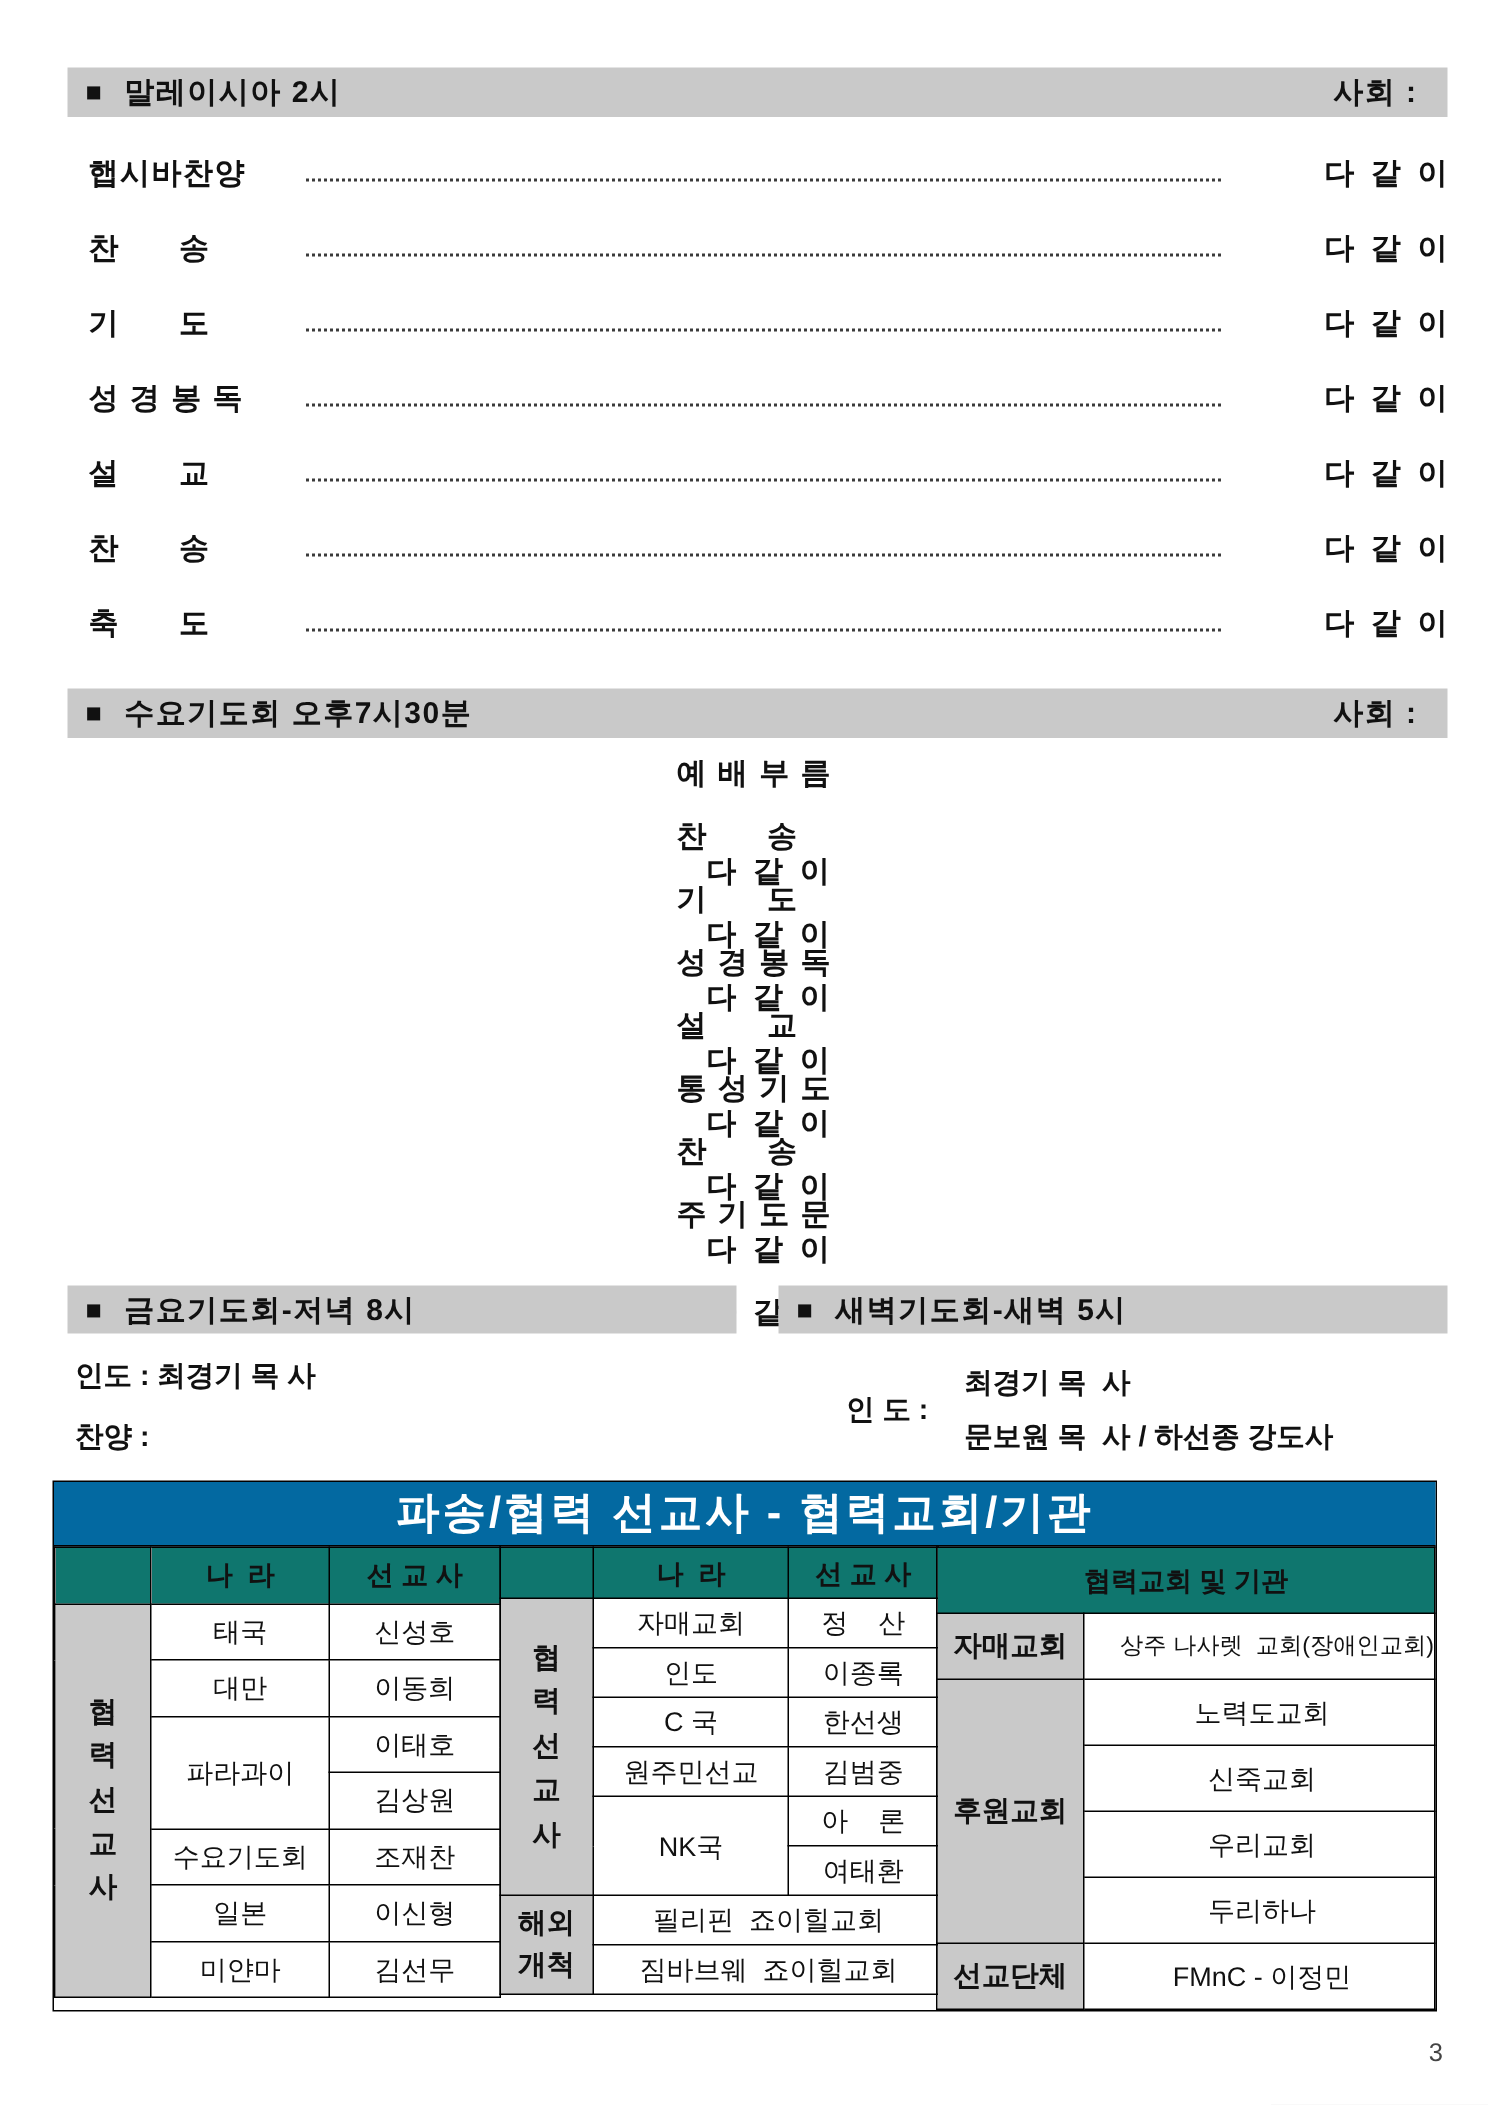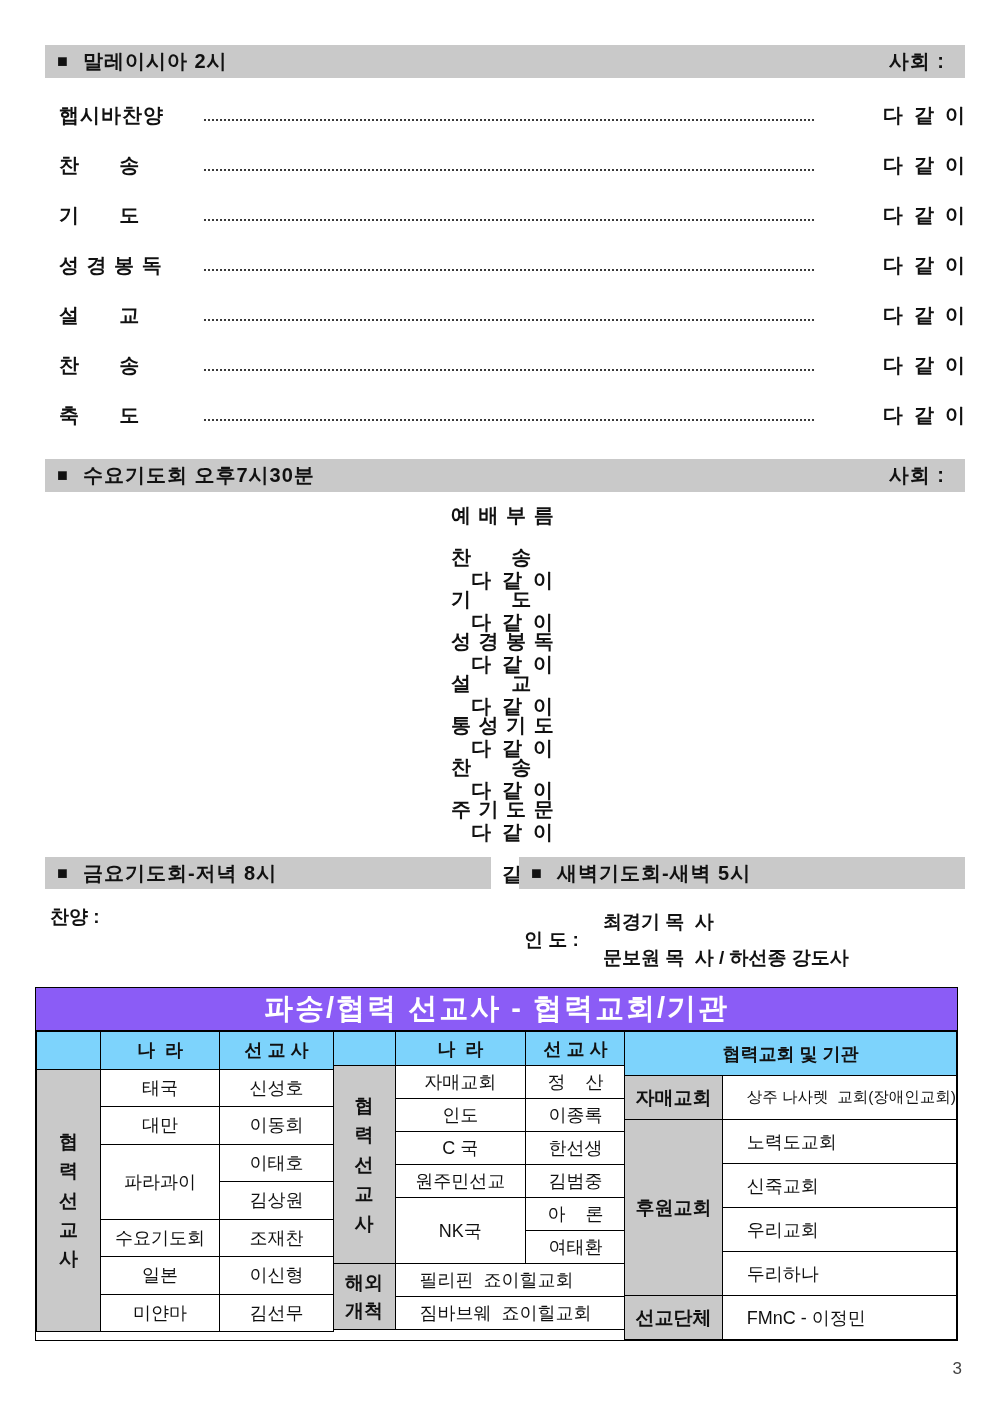"인도 : 최경기 목 사" div.fri-line { html: none -> <div><span>인도 :</span><span> </span><span>최경기 목 사</span></div> }
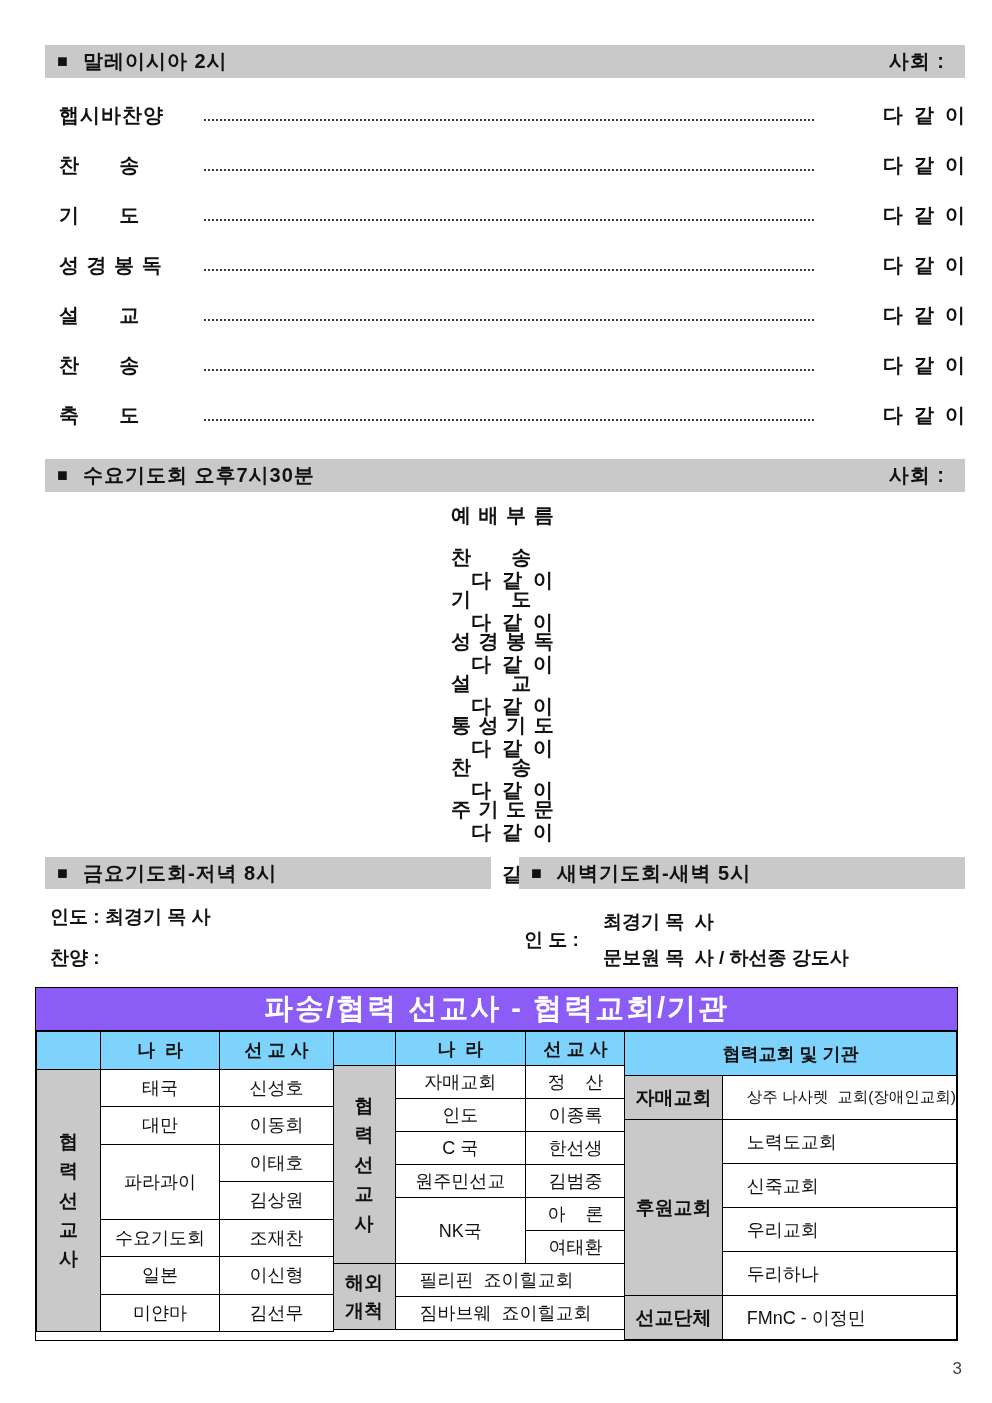"인 도 :" .ldr-label { margin-left: none -> 40px }
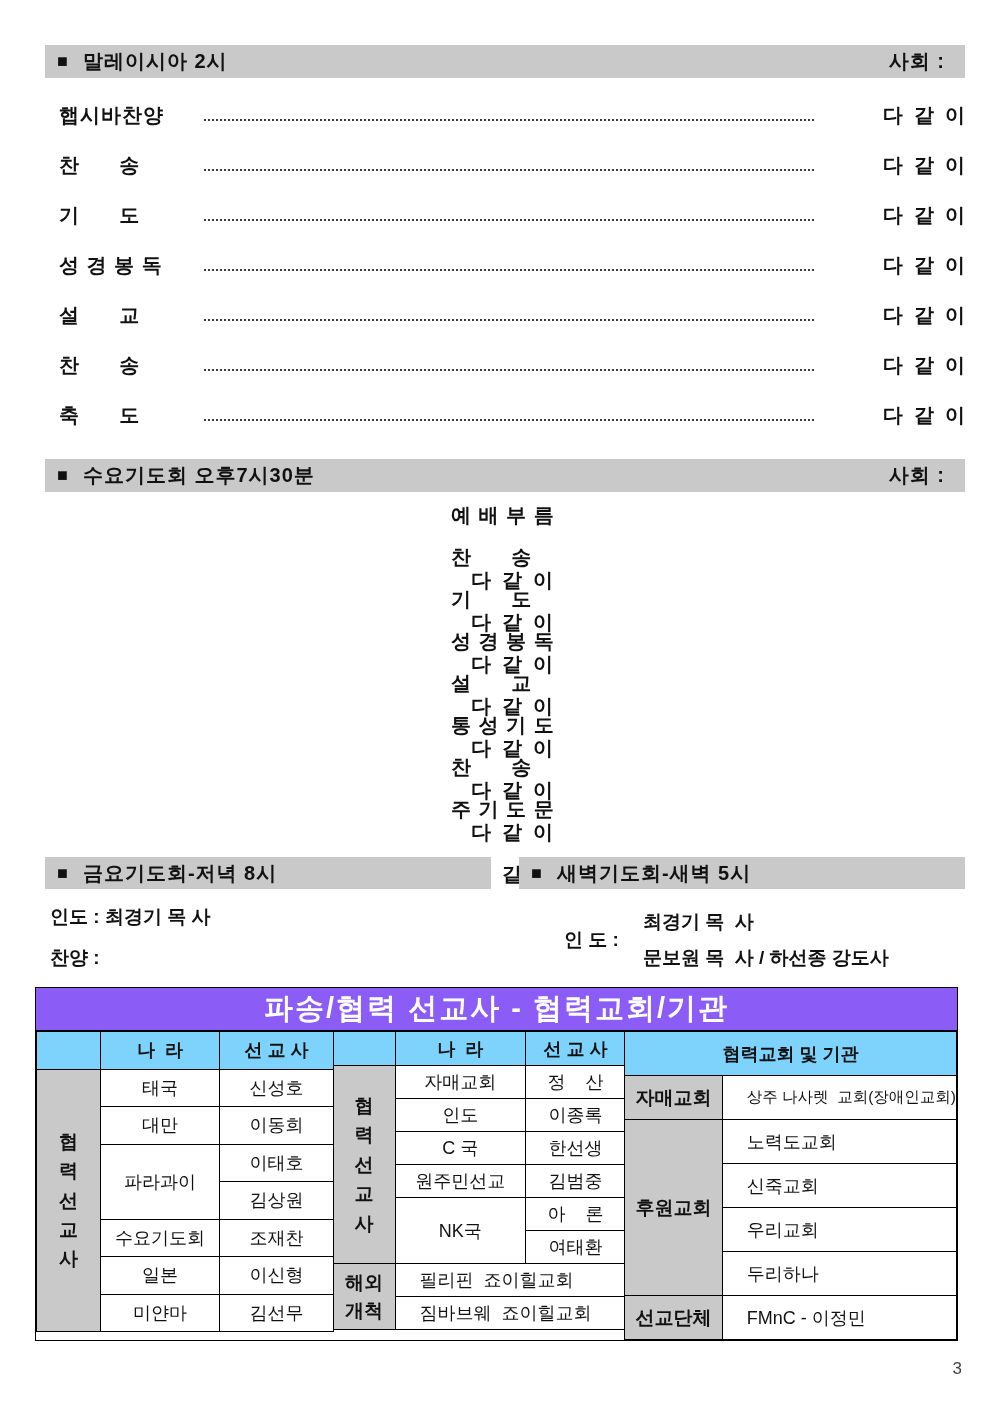"파송/협력 선교사 - 협력교회/기관" .mt-title { background: #8b5cf6 -> #0369a1 }
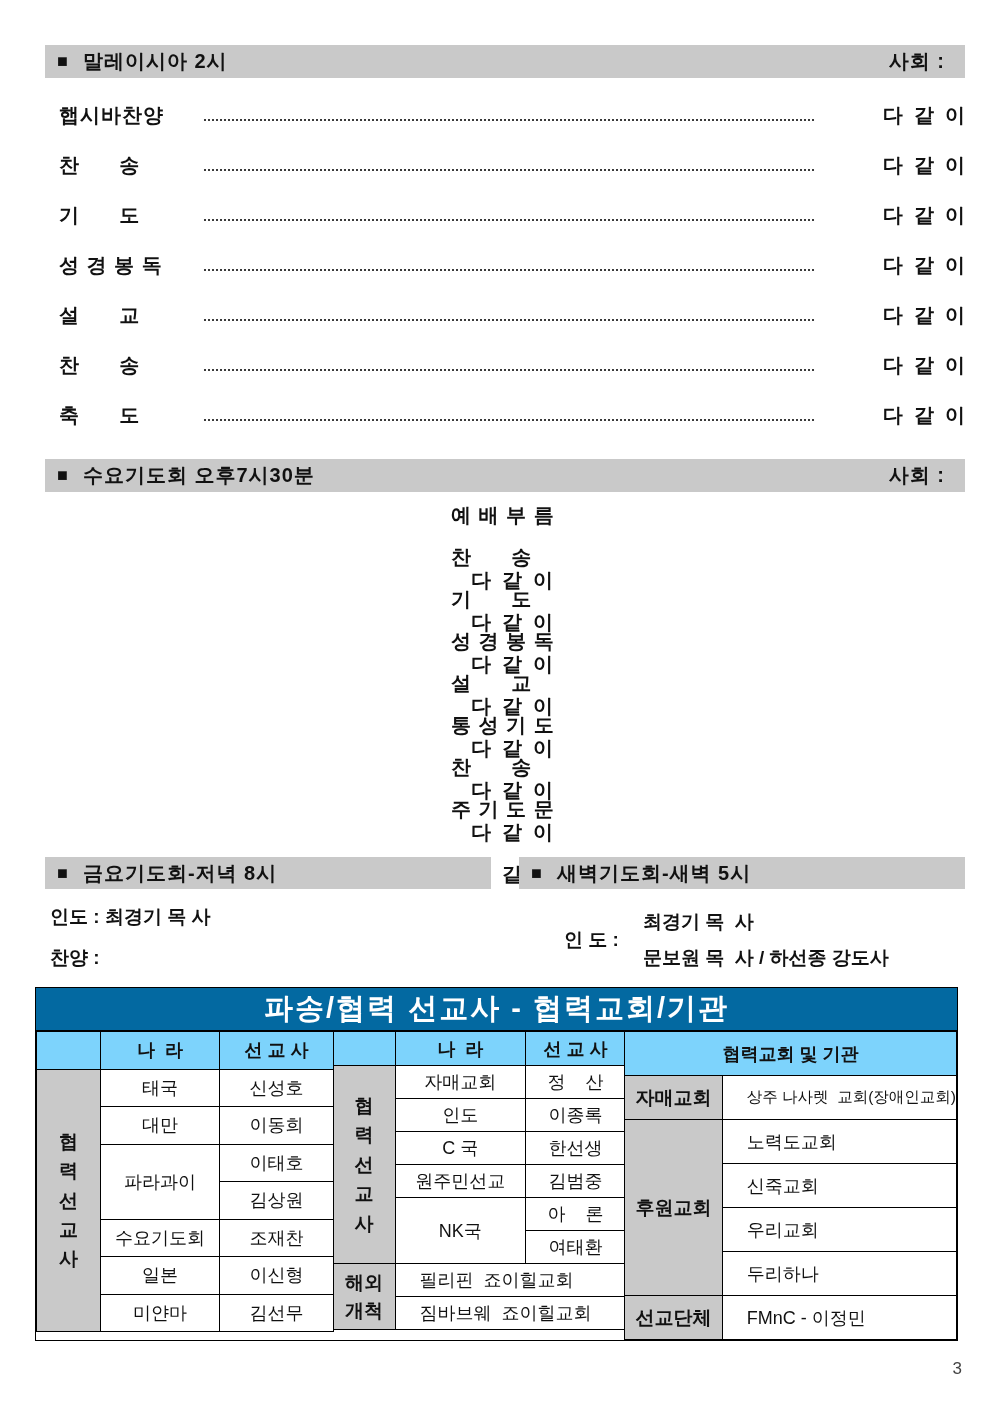"나 라" tr.hdr td { background: #7dd3fc -> #0f766e }
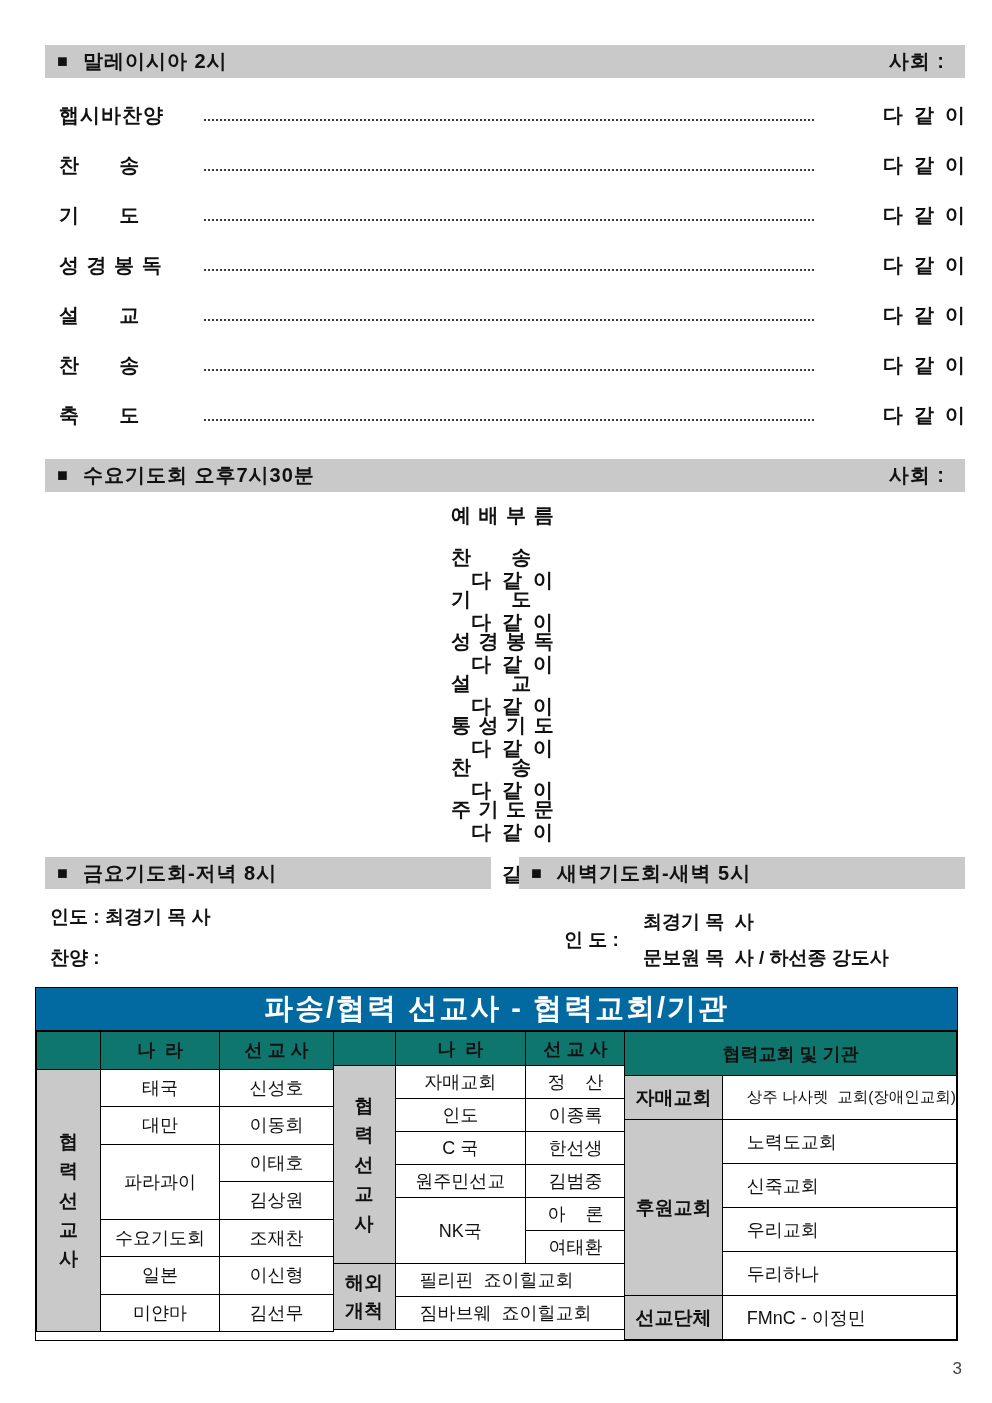"노력도교회" td.lt { padding-left: 24px -> 4px; text-align: left -> center }
